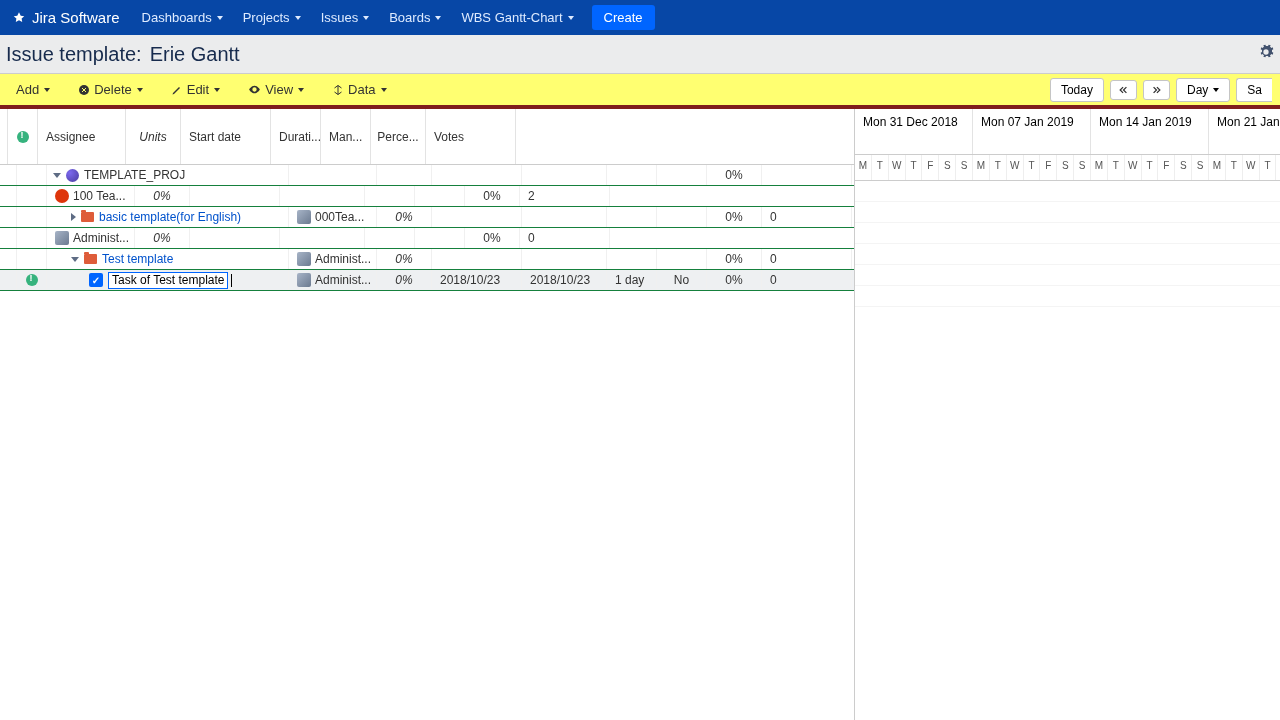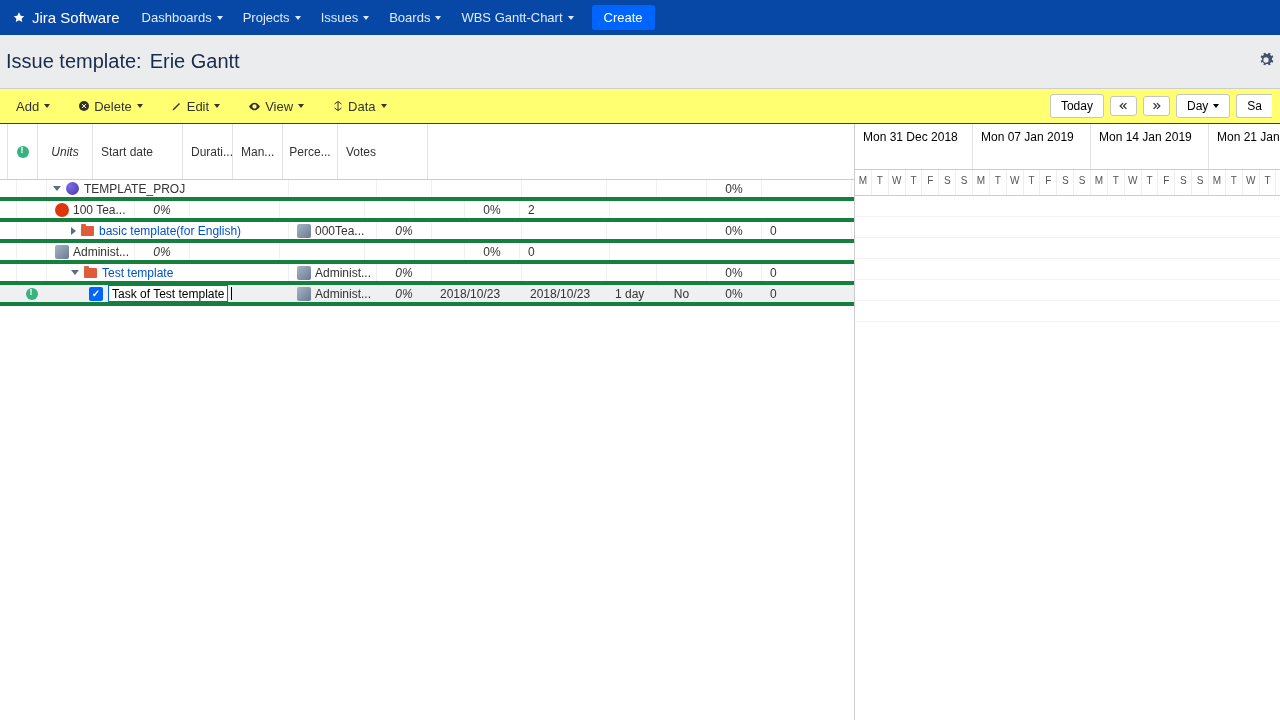"Issue template:" .page-header { height: 54px -> 39px }
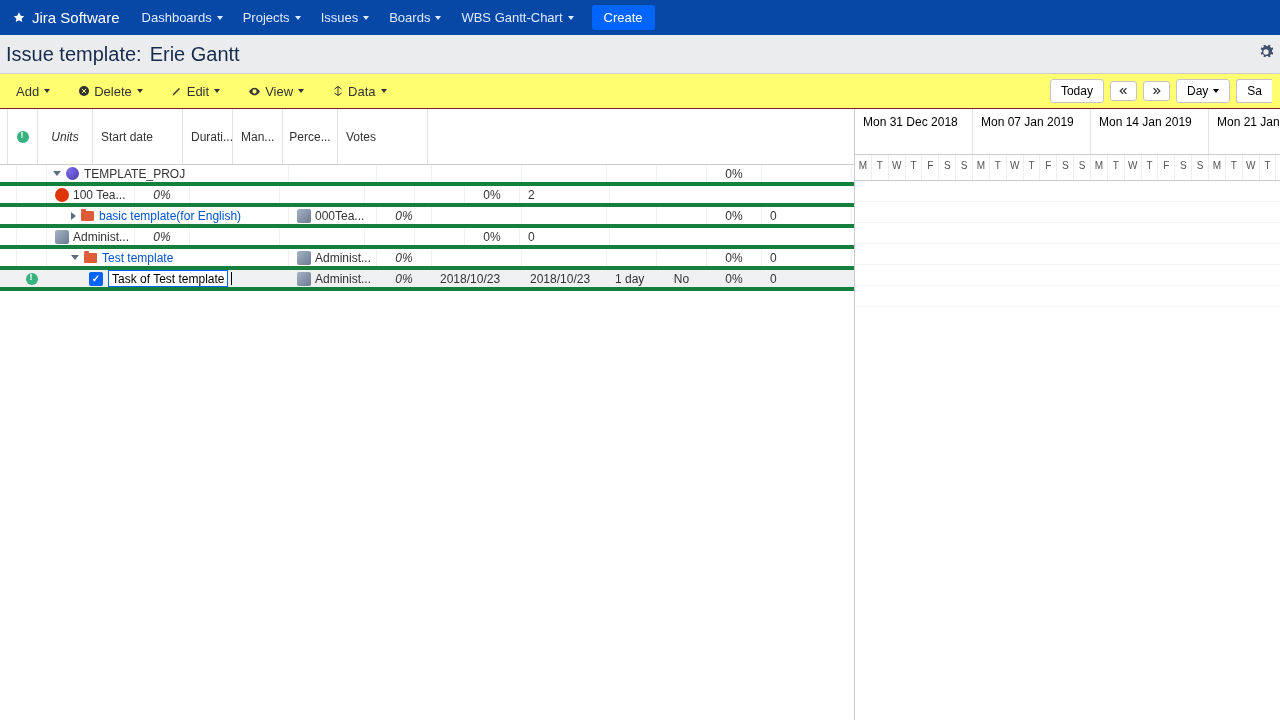"Add" .toolbar { border-bottom: 1px solid #7f1d1d -> 4px solid #7f1d1d }
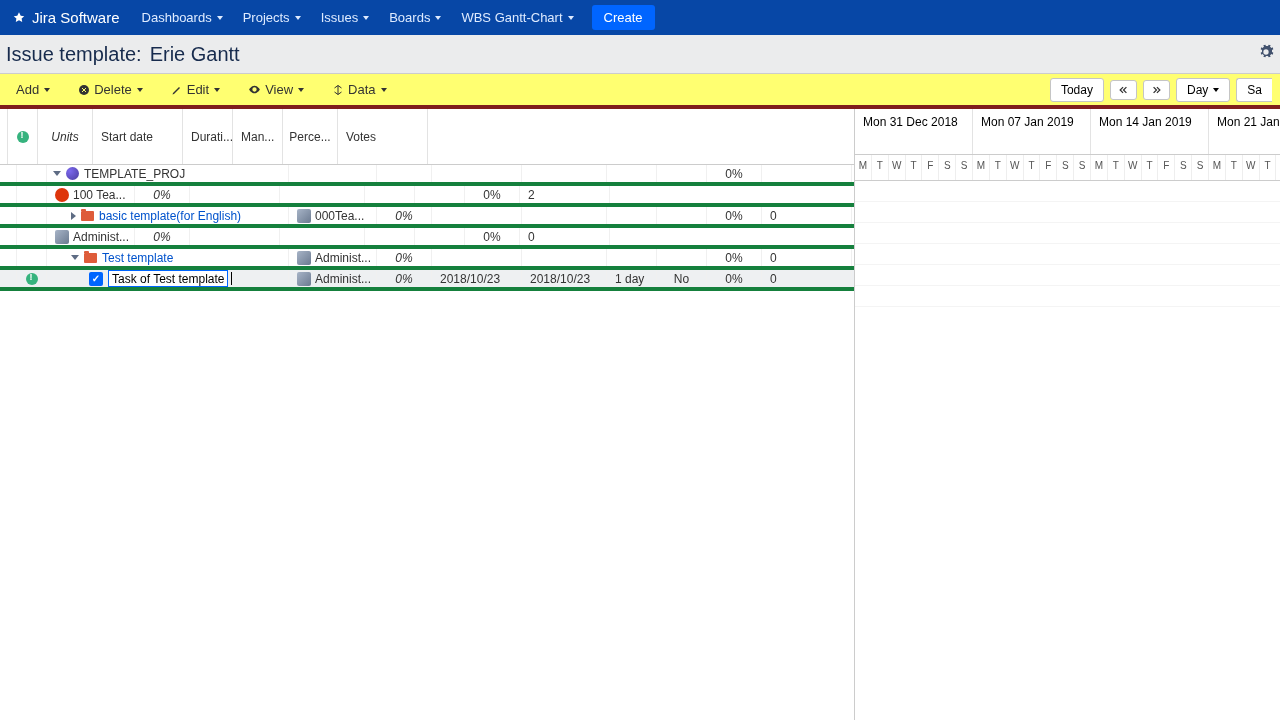"Assignee" div.gh-cell { html: none -> <div>Assignee</div> }
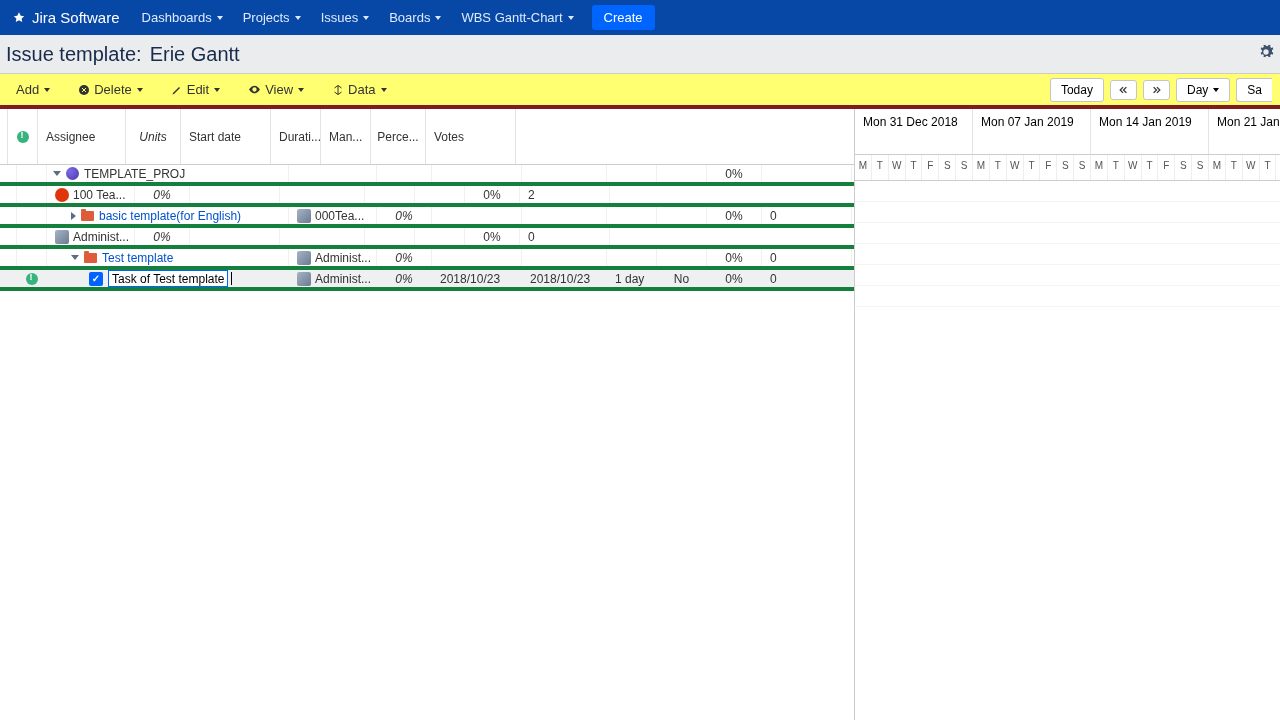"TEMPLATE_PROJ" .grid-row { border-bottom: 4px solid #15803d -> 1px solid #15803d }
